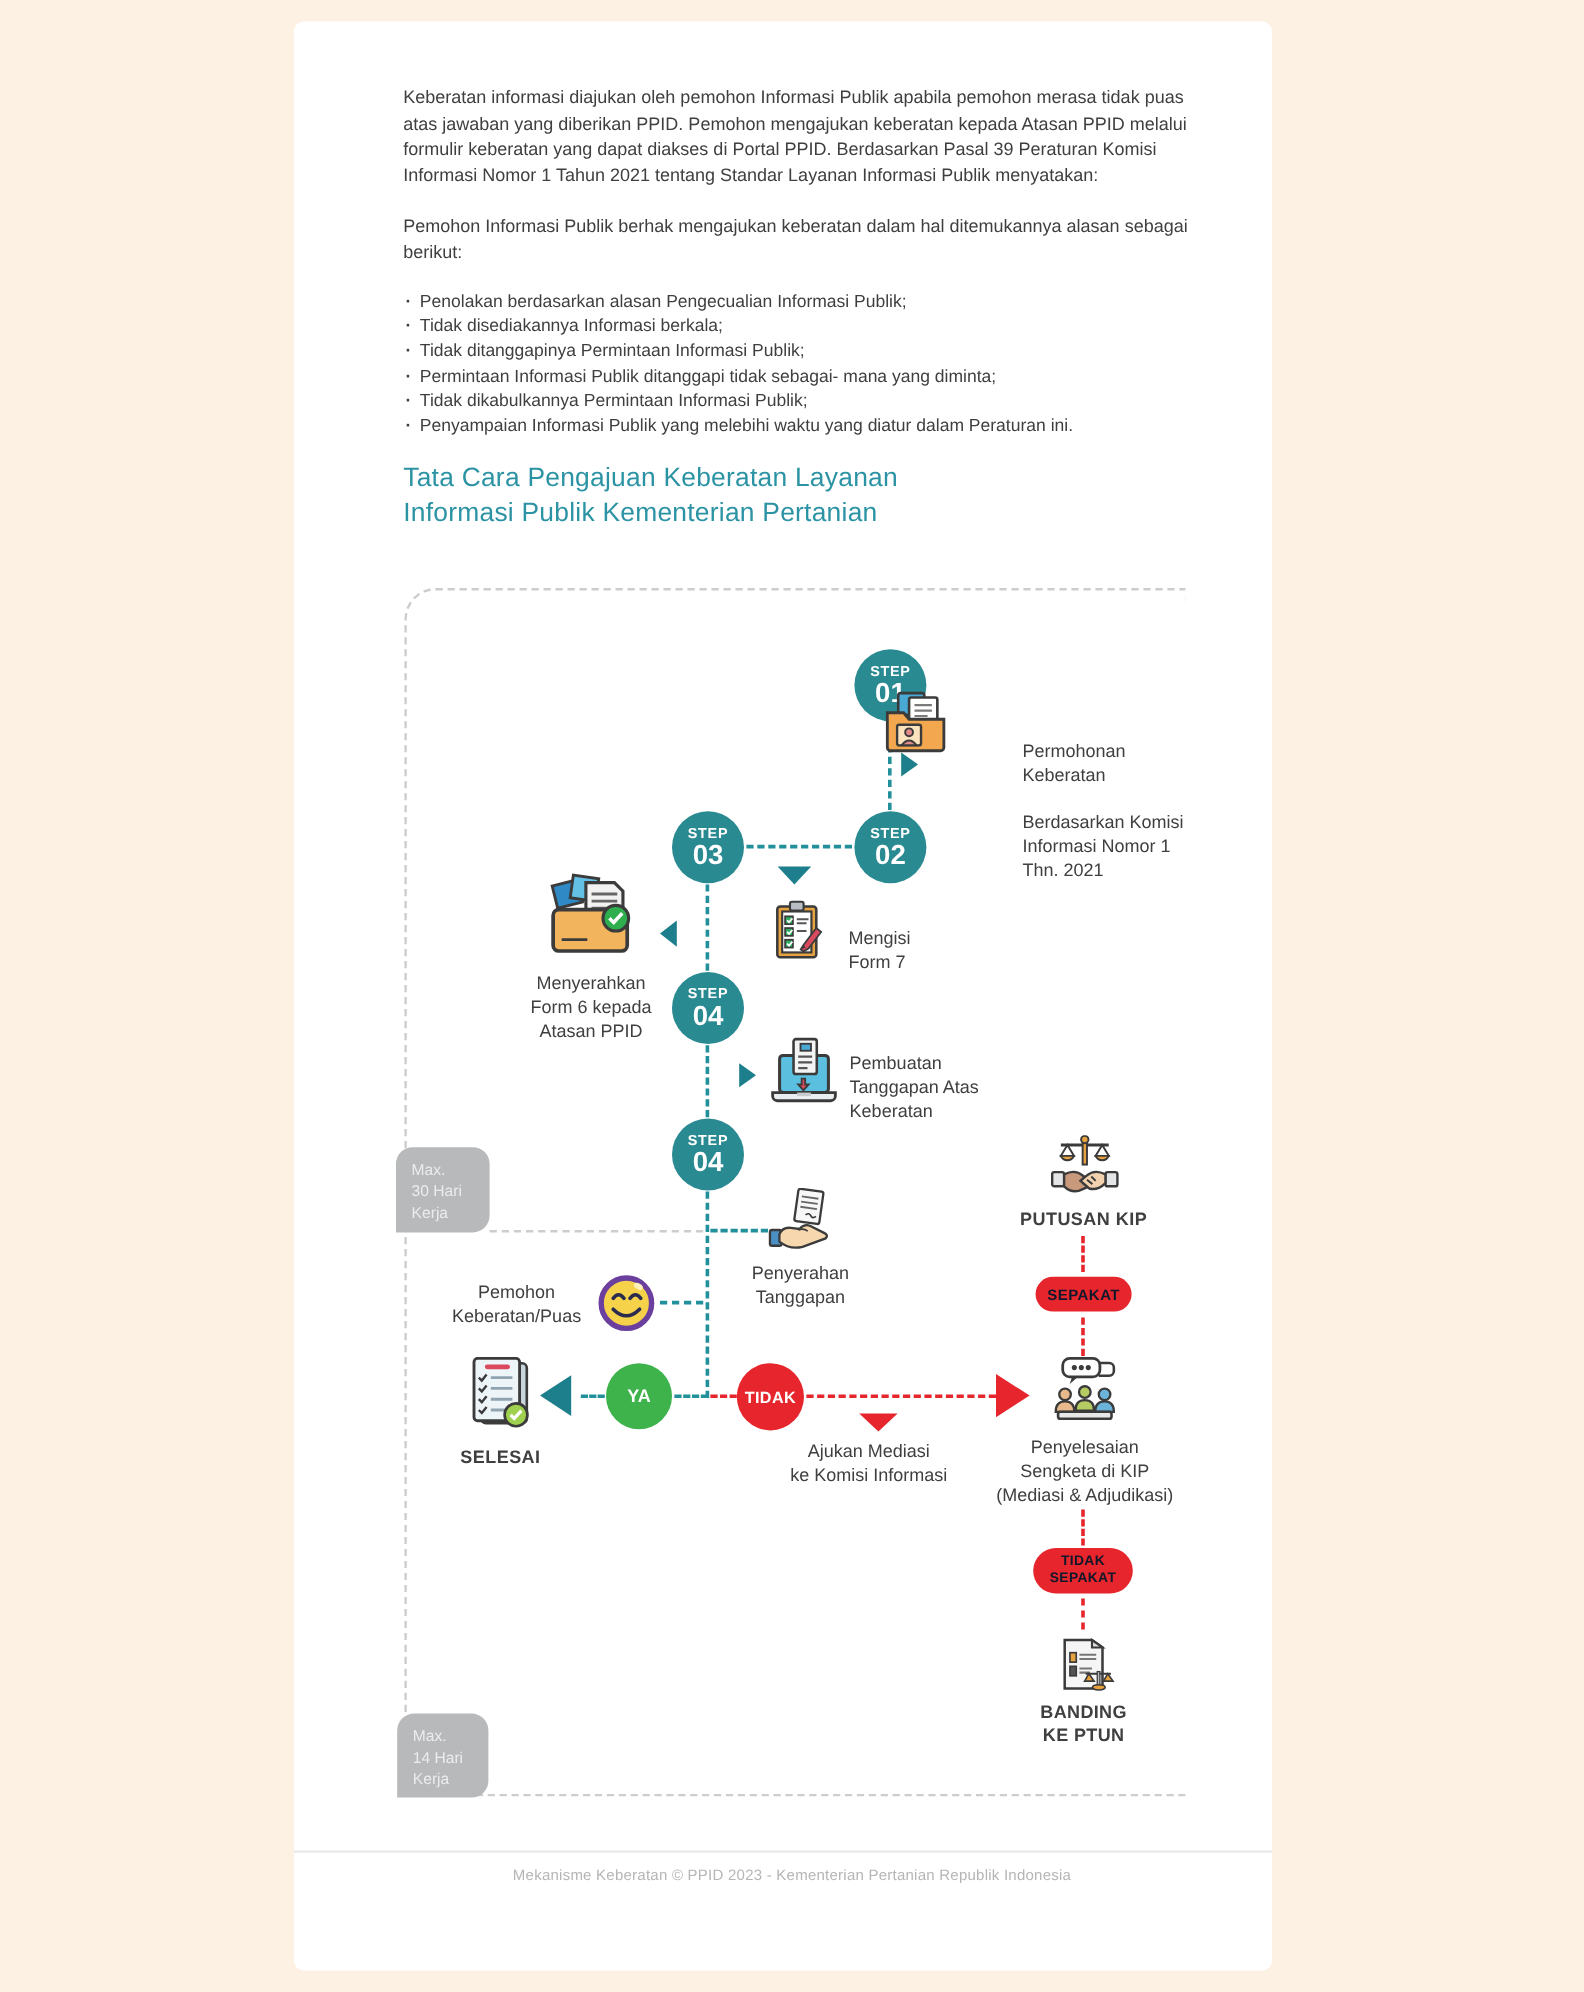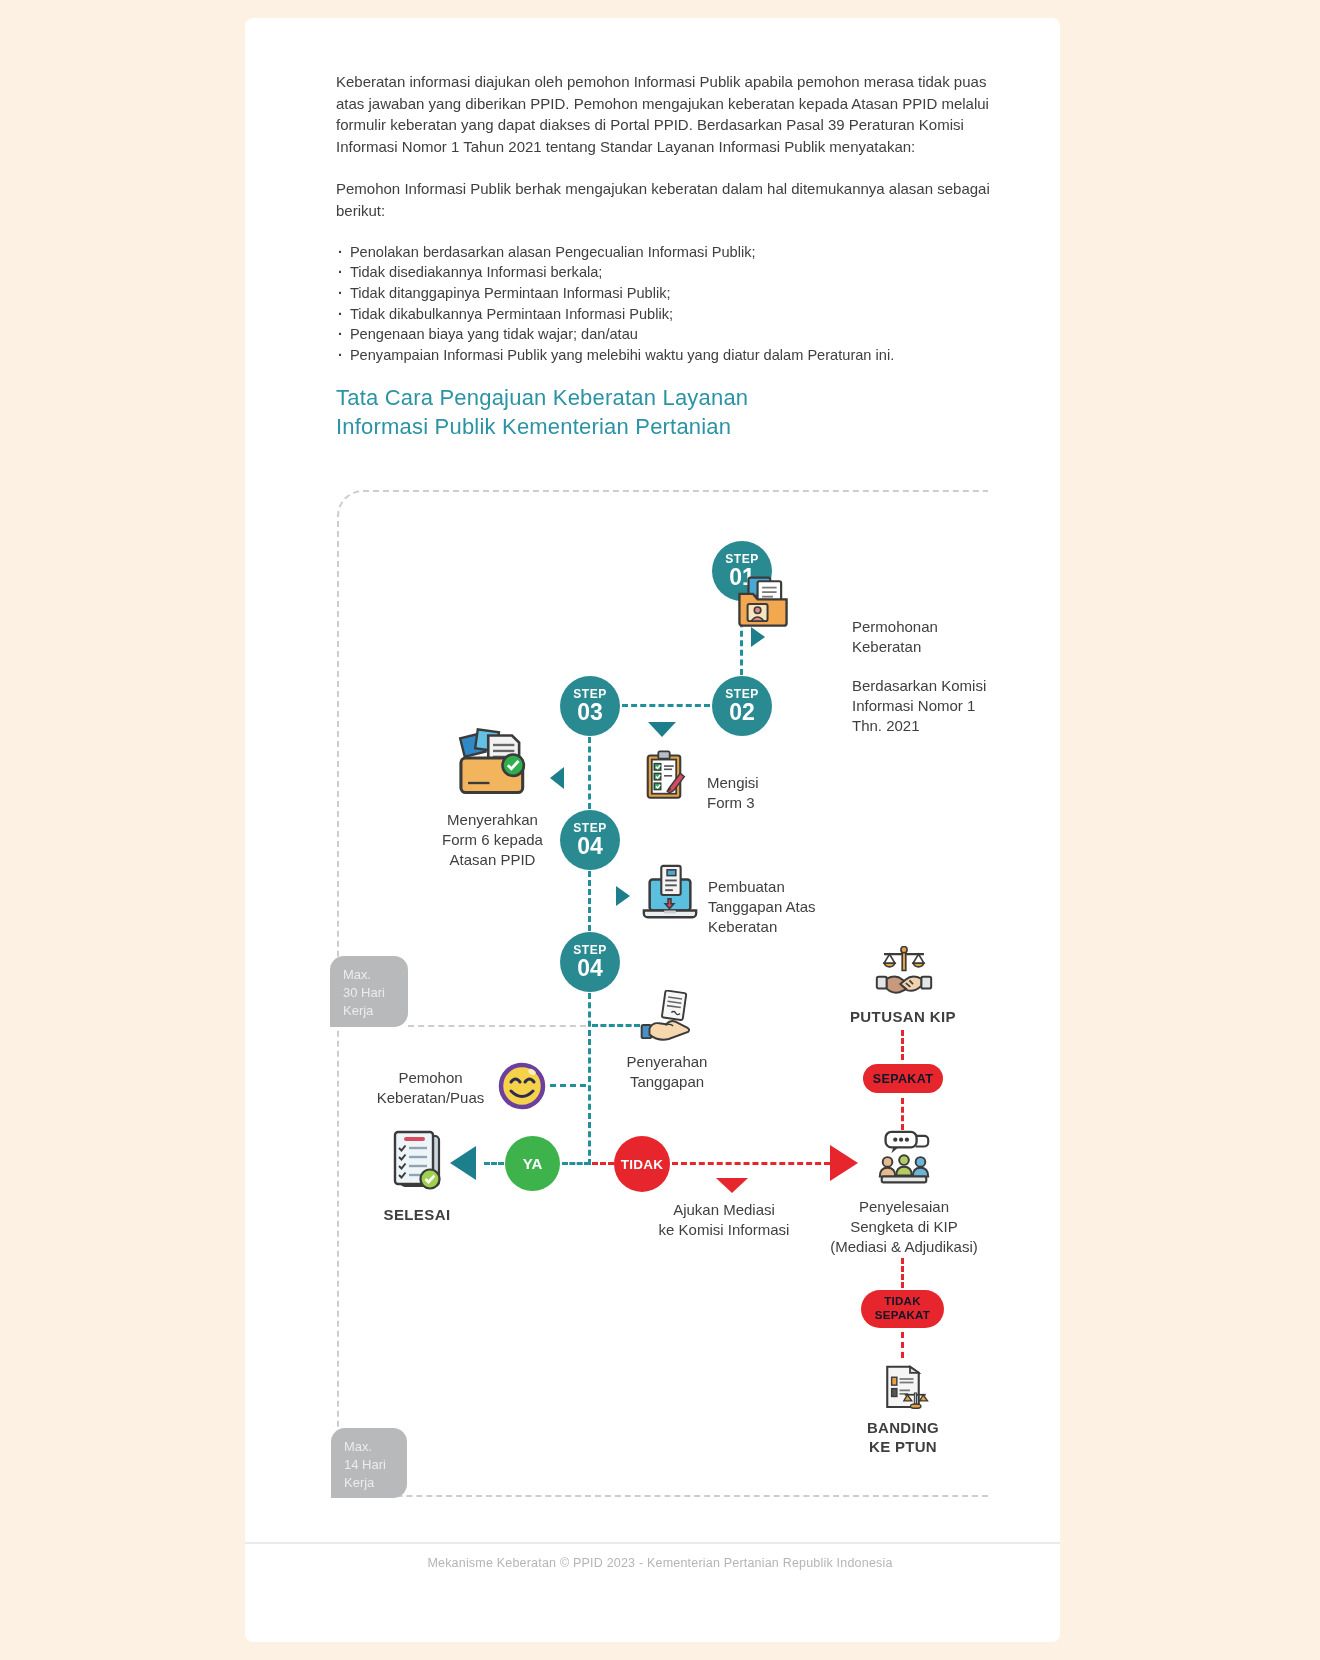"Permintaan Informasi Publik ditanggapi" li { html: none -> <li>Permintaan Informasi Publik ditanggapi tidak sebagai- mana yang diminta;</li> }
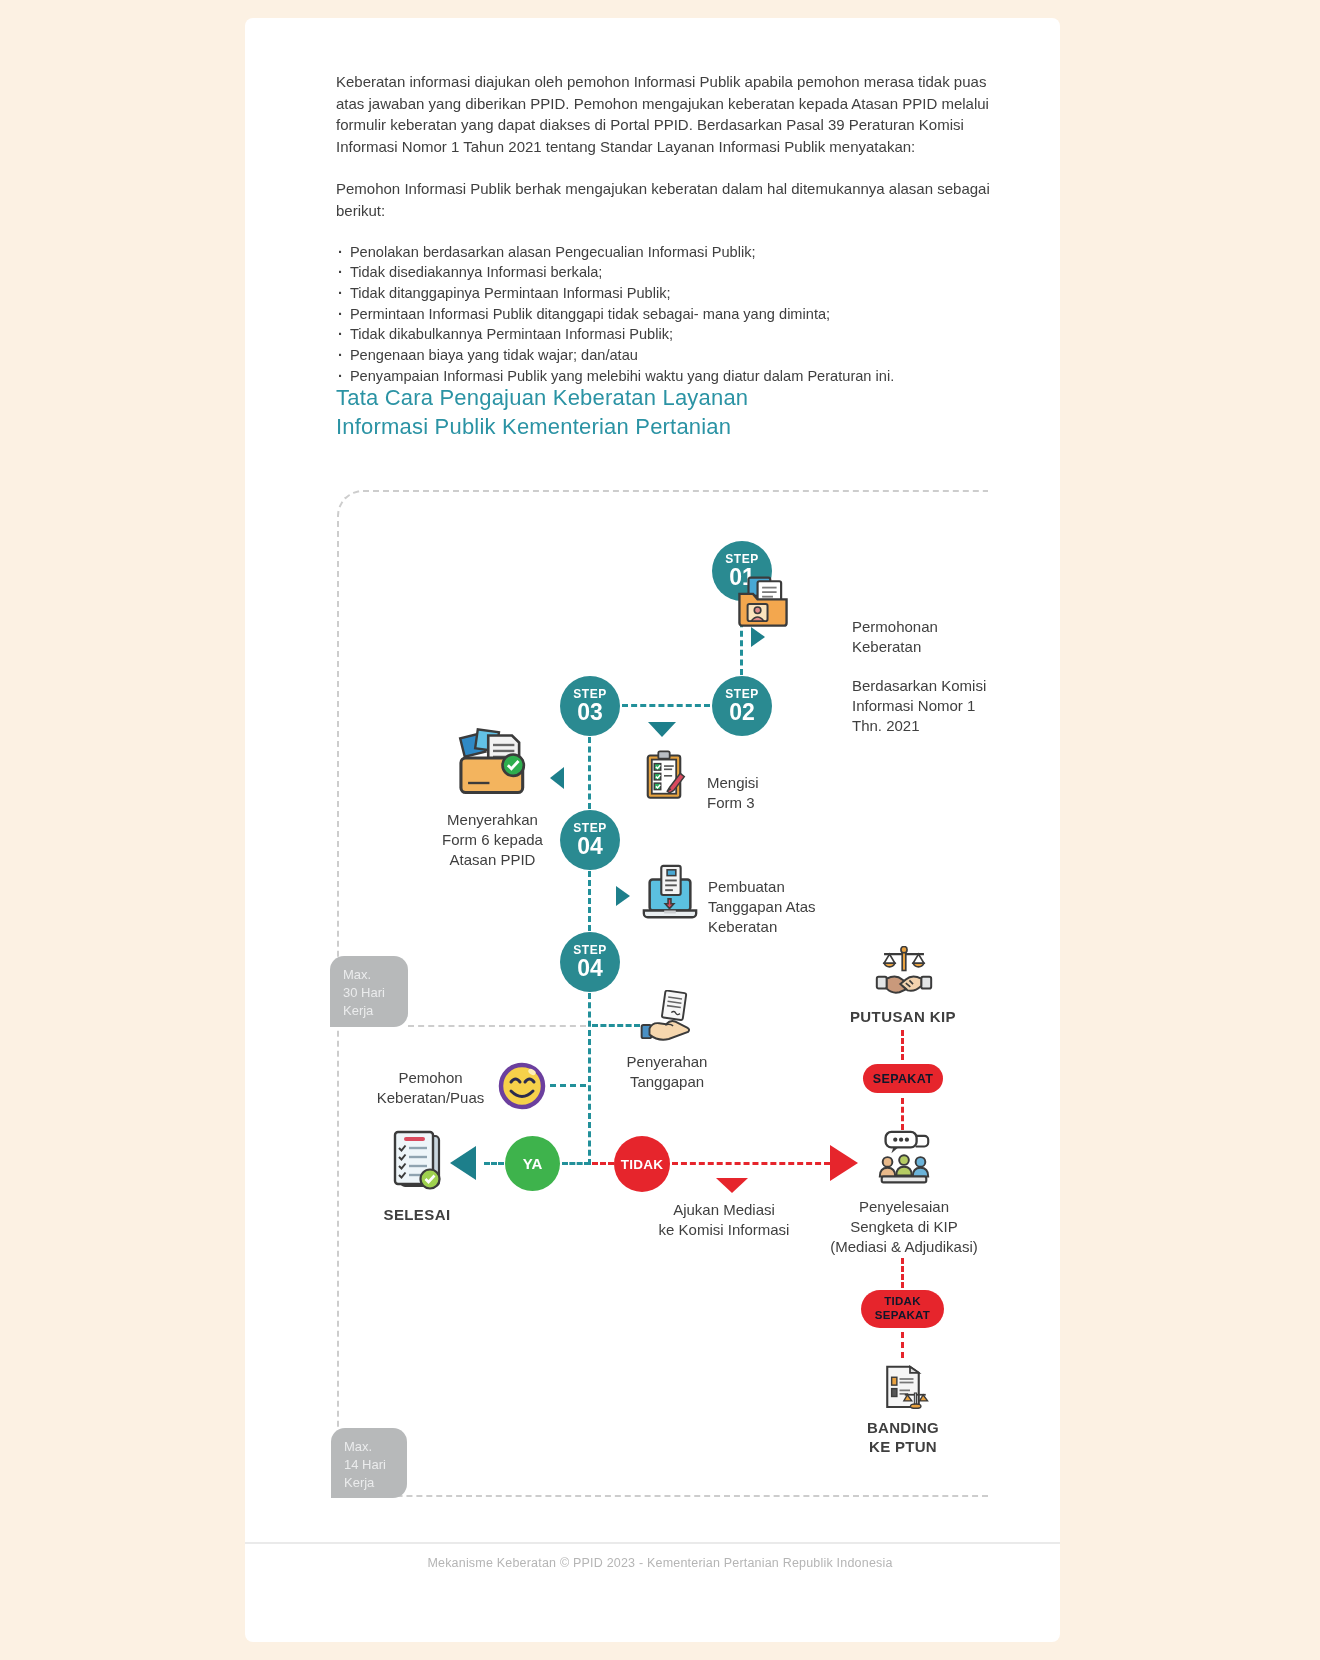"Pengenaan biaya yang tidak wajar;" li { html: <li>Pengenaan biaya yang tidak wajar; dan/atau</li> -> none }
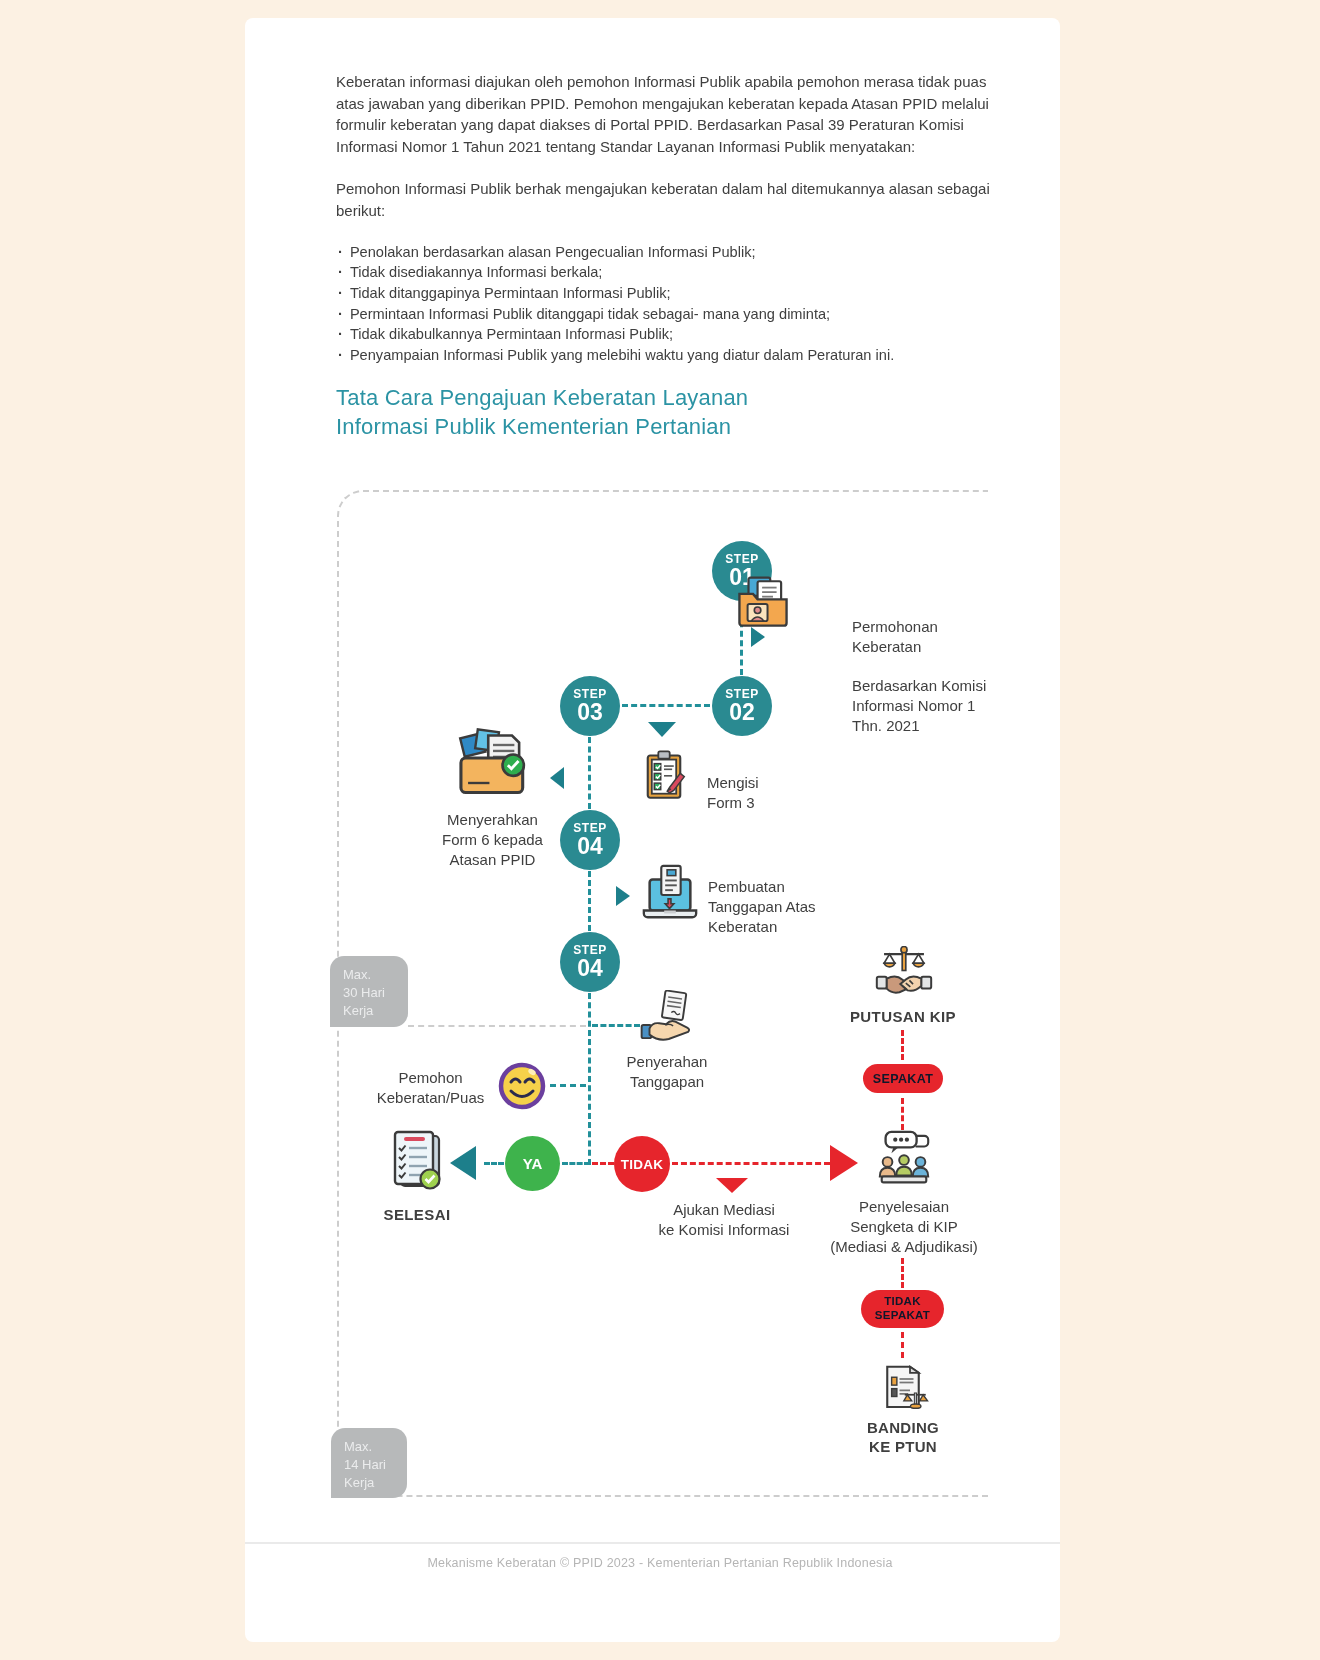"Mengisi" div.abs { text: 3 -> 7 }
